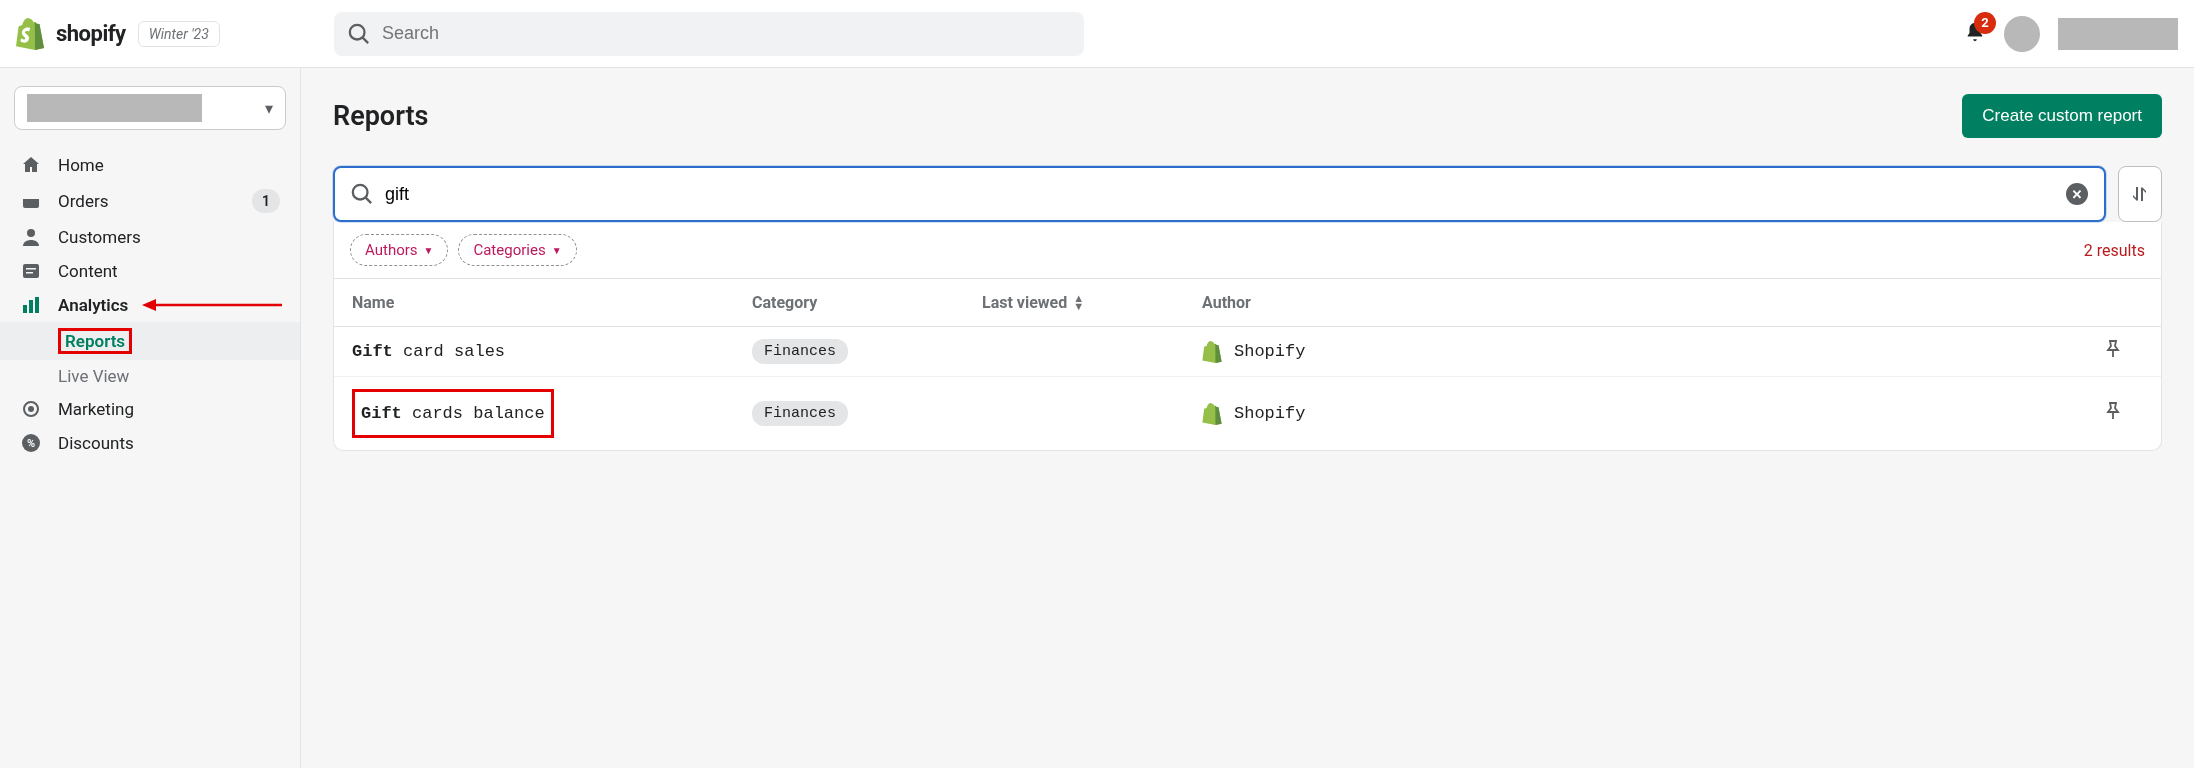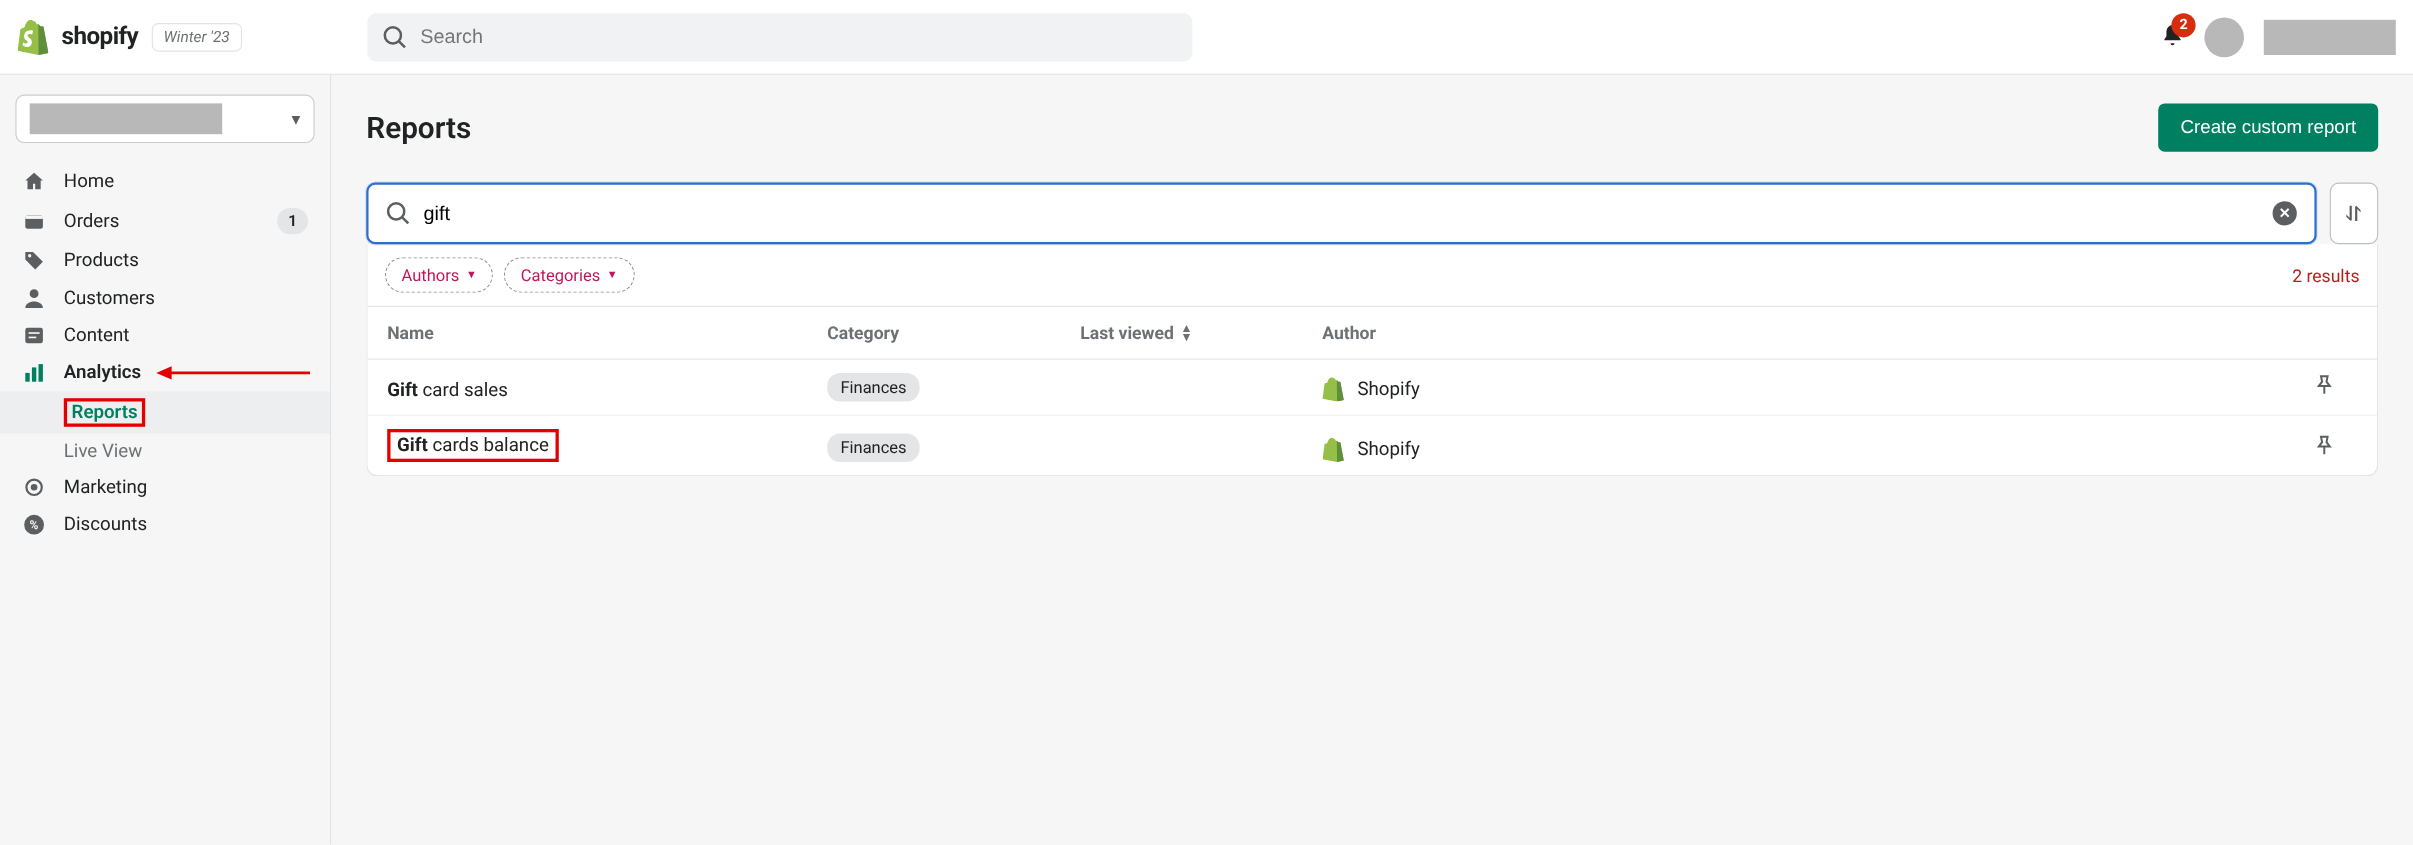"Products" div.nav-item { html: <div> <span> <svg> <path></path> </svg> </span> <span>Products</span> </div> -> none }
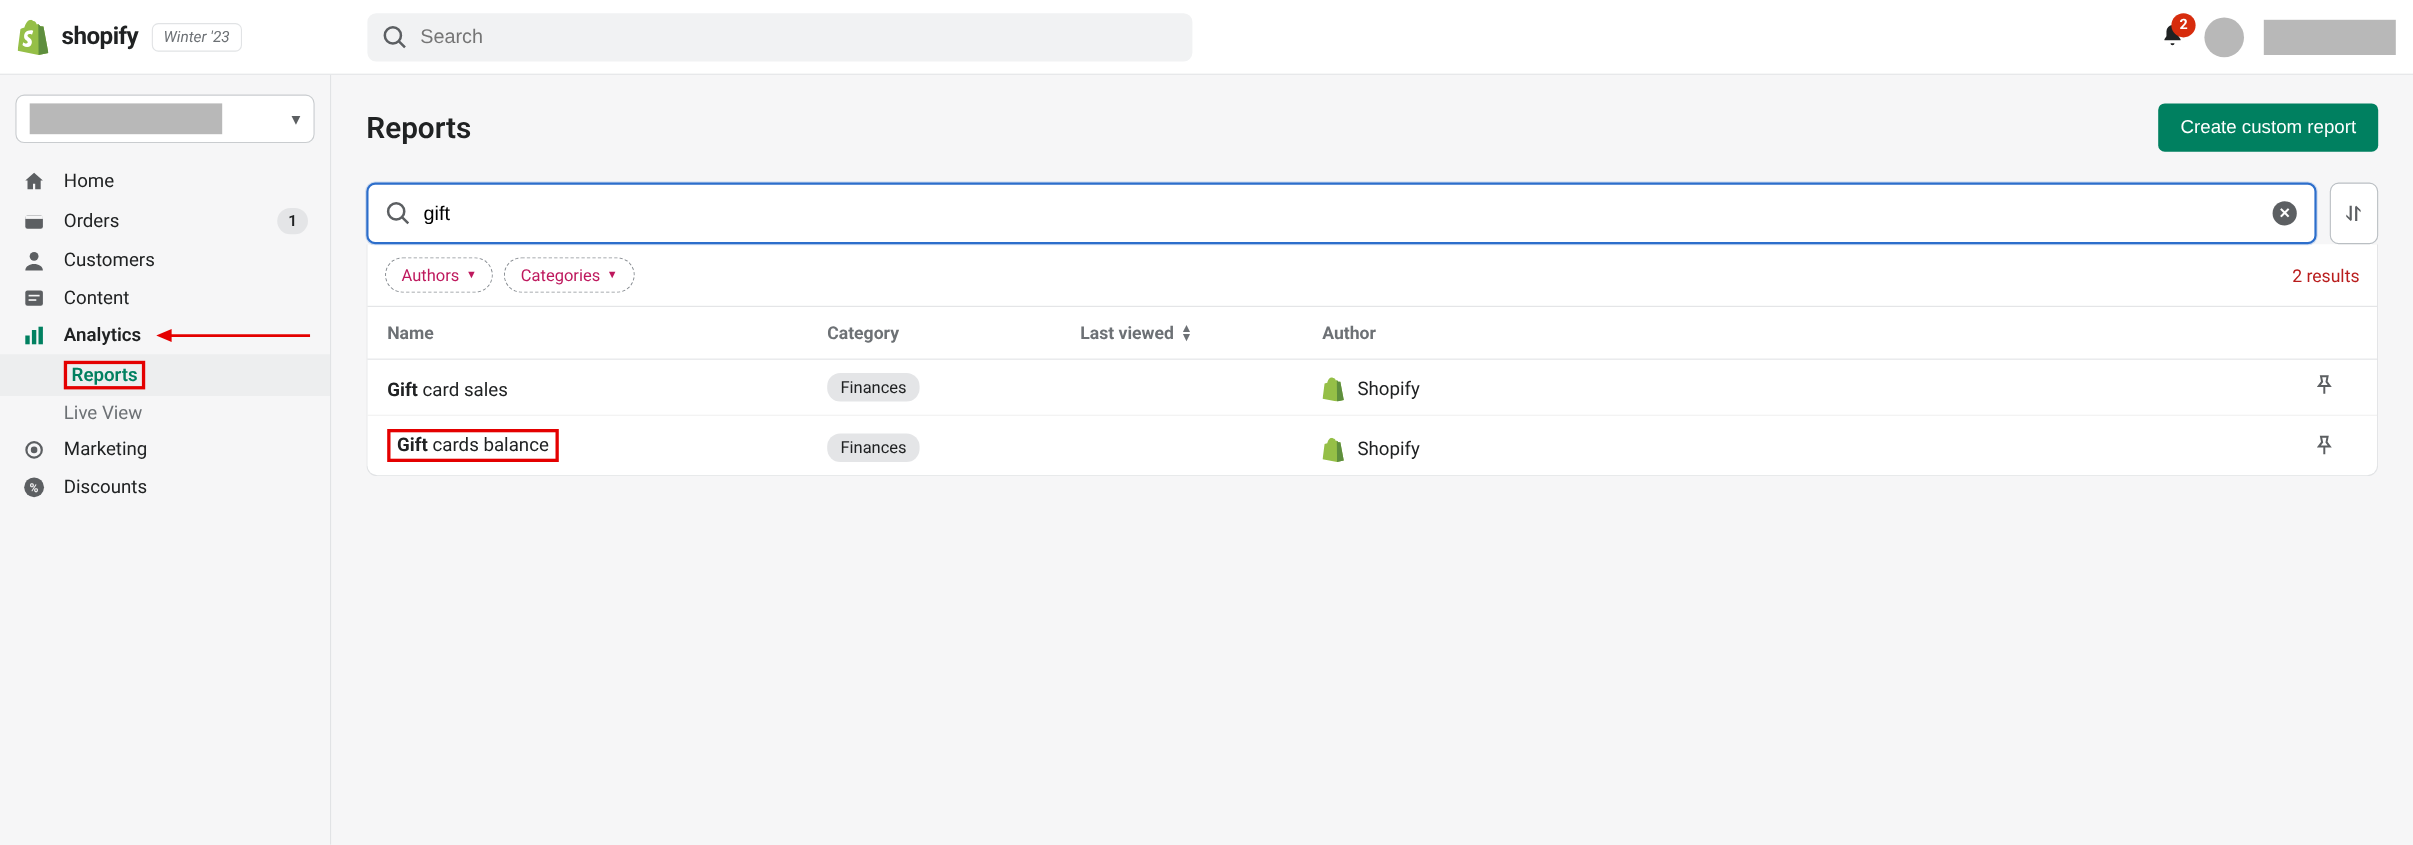"Gift card sales" .trow { align-items: flex-end -> center; font-family: none -> Liberation Mono, monospace }
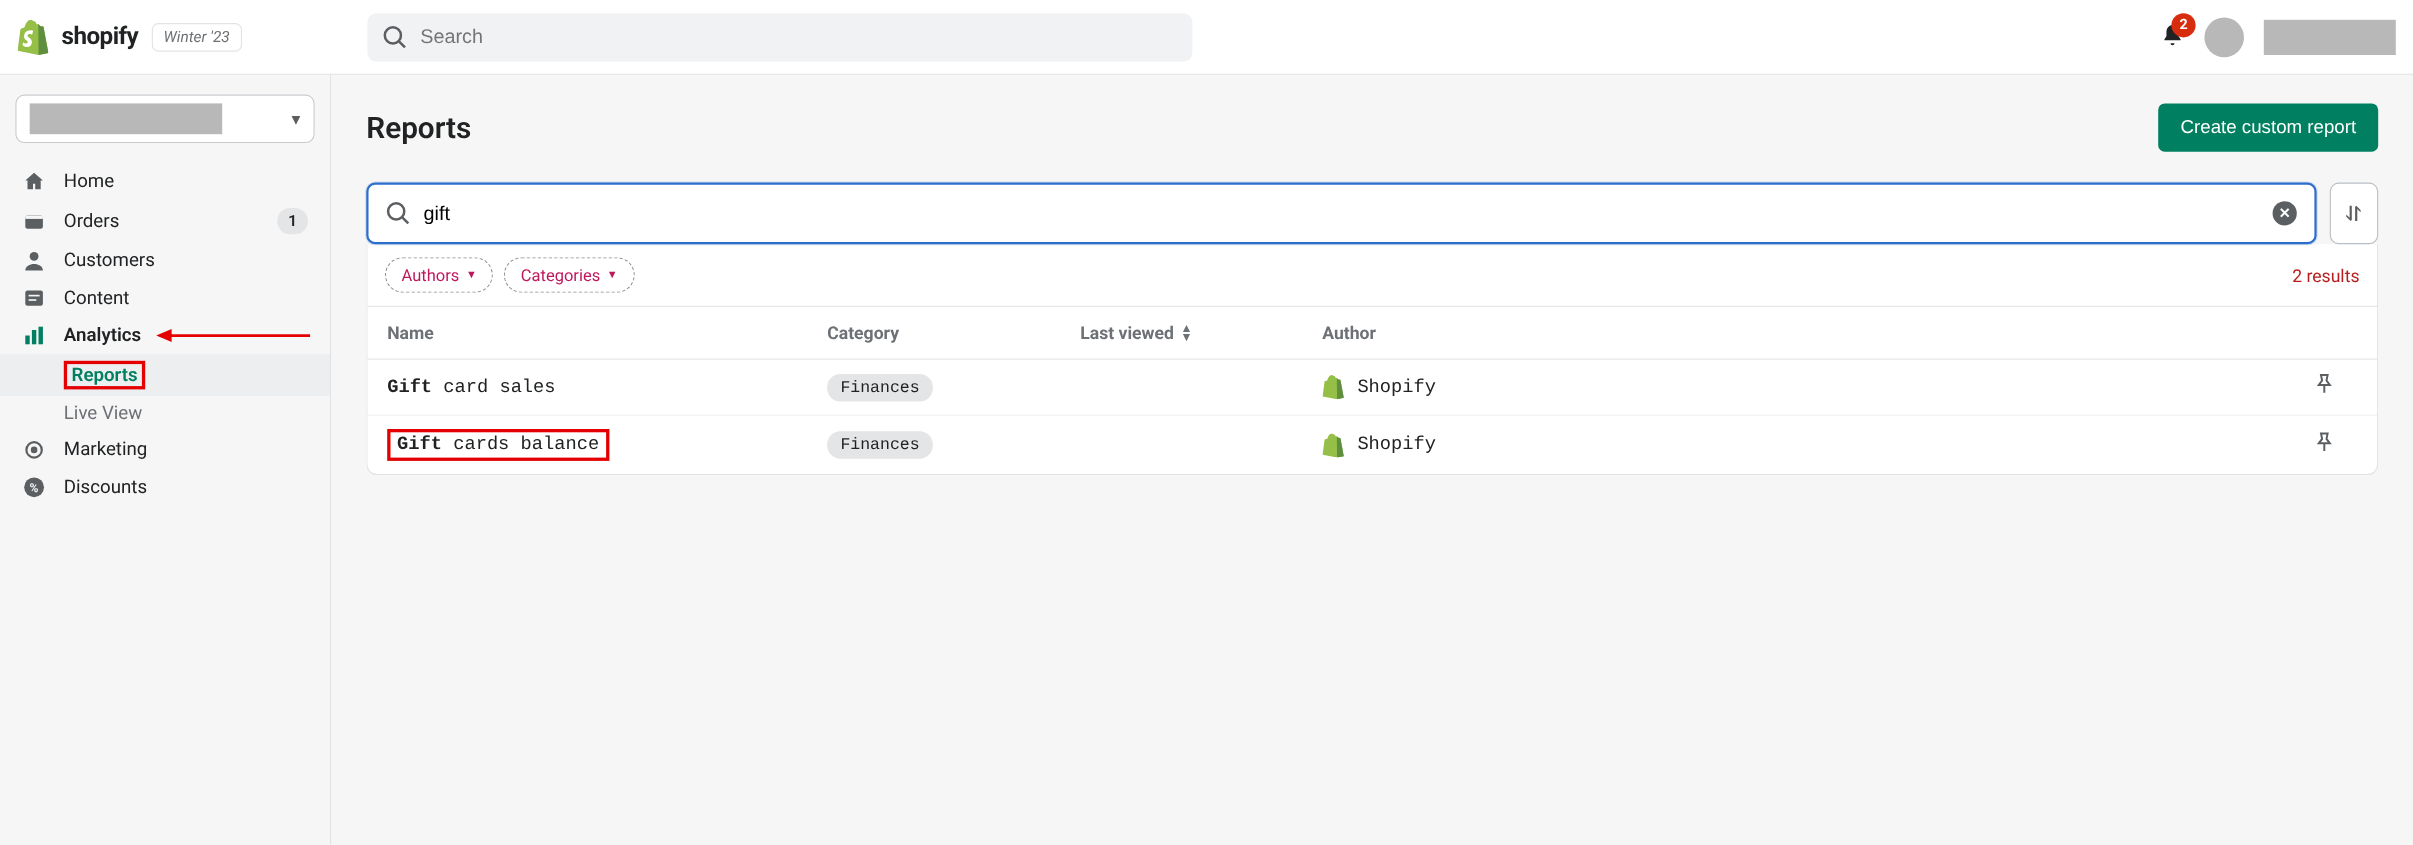"Gift cards balance" .red-box-cell { padding: 2px 6px -> 12px 6px }
